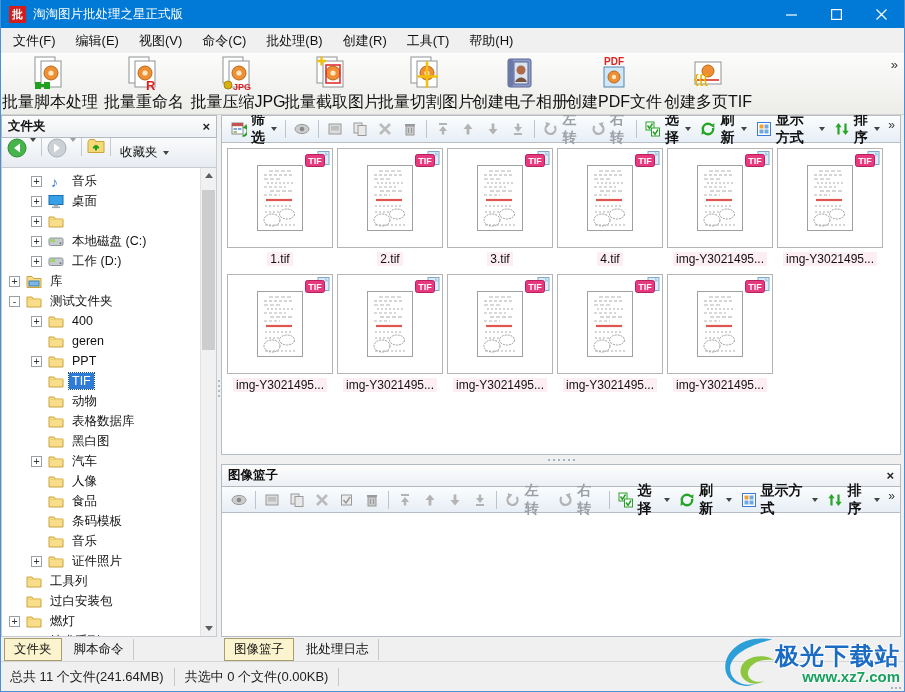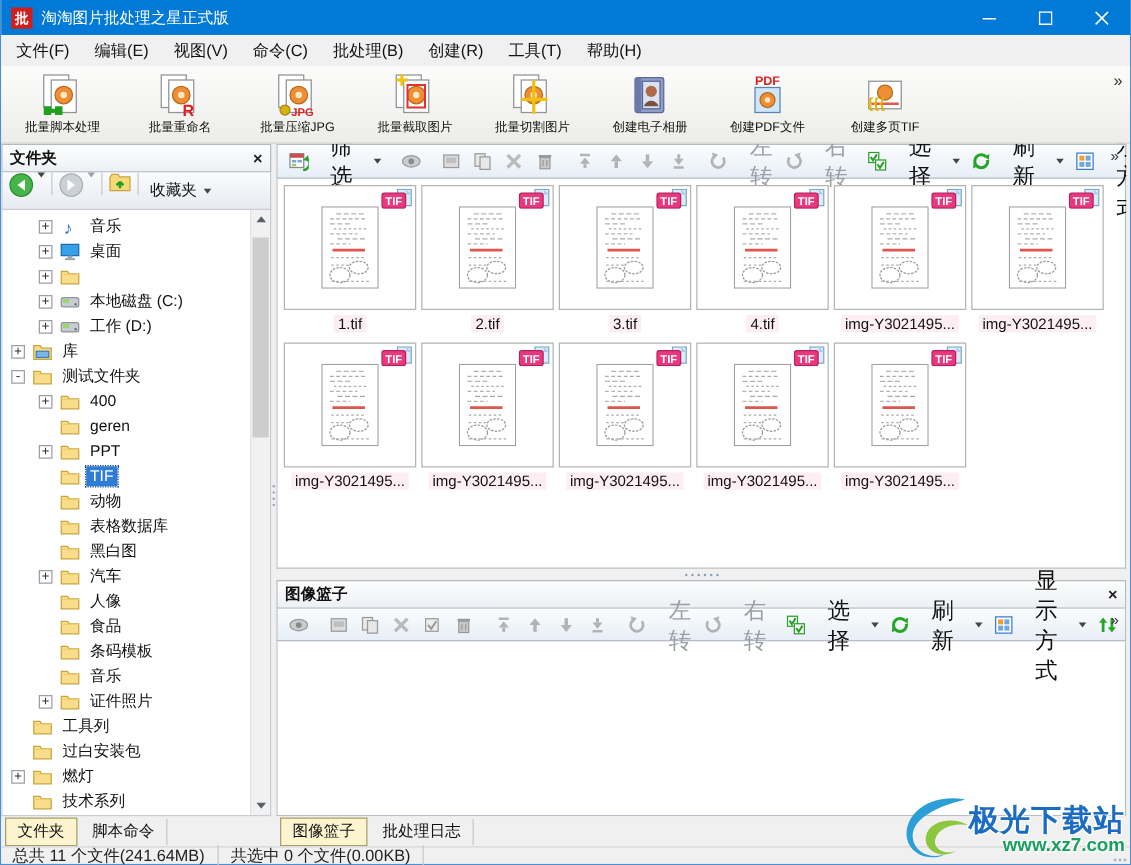"批量脚本处理" .big-btn .blabel { font-size: 10px -> 16px }
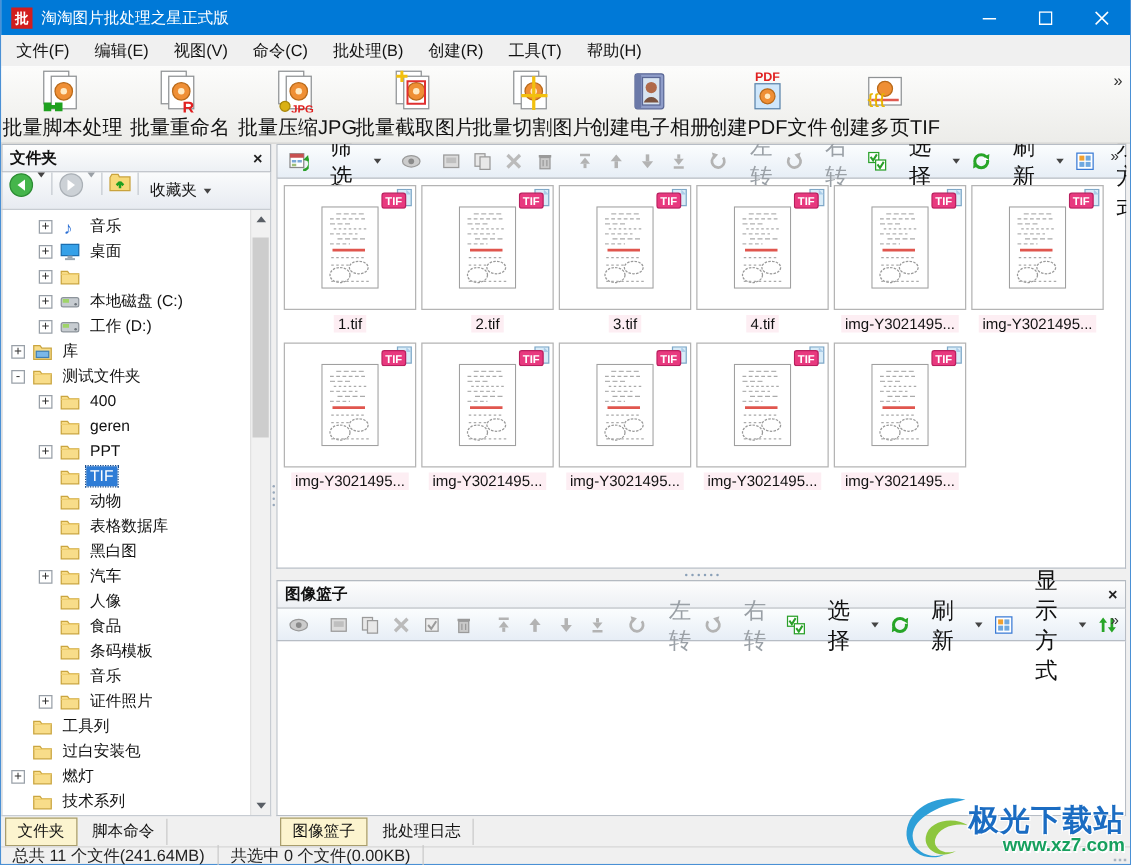"筛选" .tbtn { font-size: 18px -> 14px; font-weight: none -> bold; gap: 17px -> 4px }
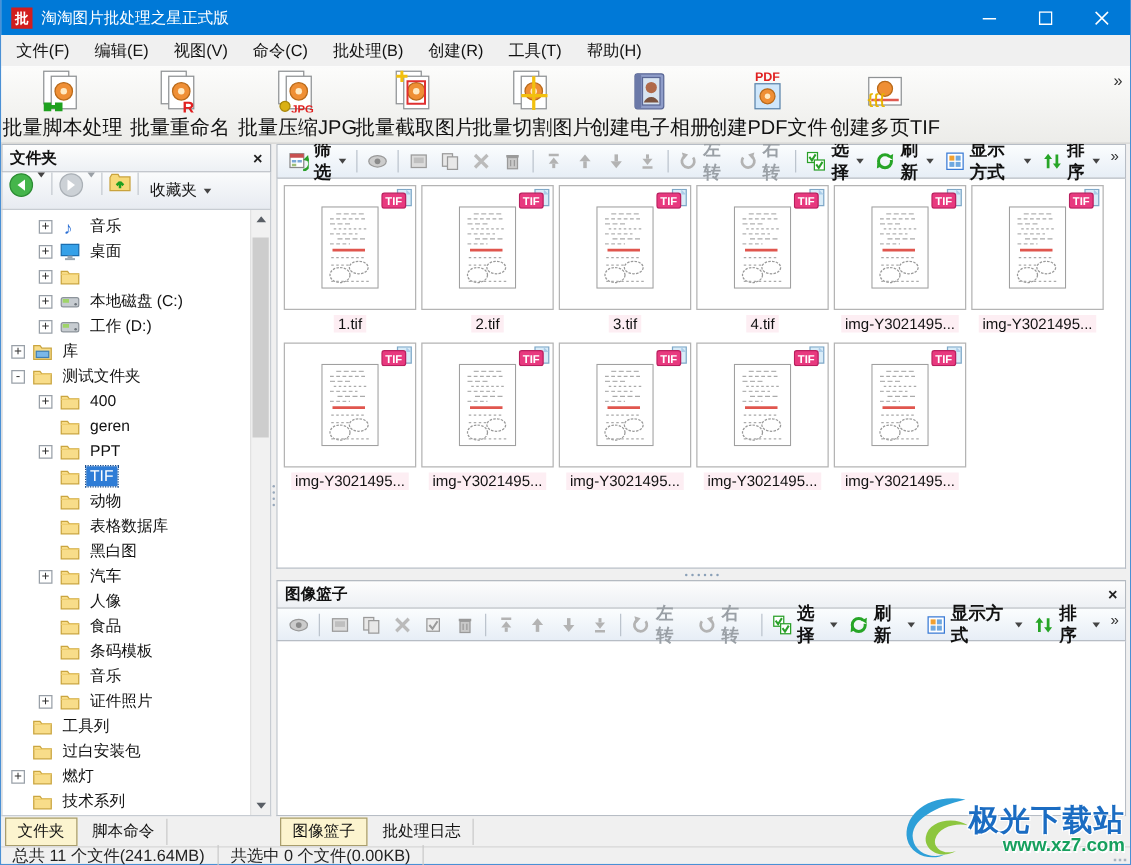"总共 11 个文件(241.64MB)" .statusbar { height: 14px -> 30px }
